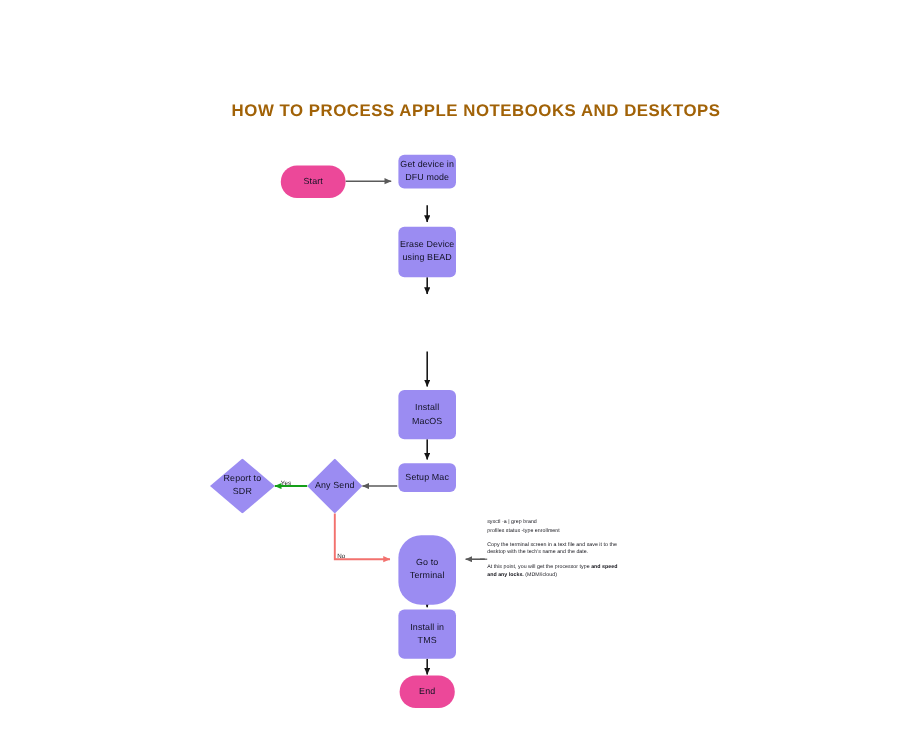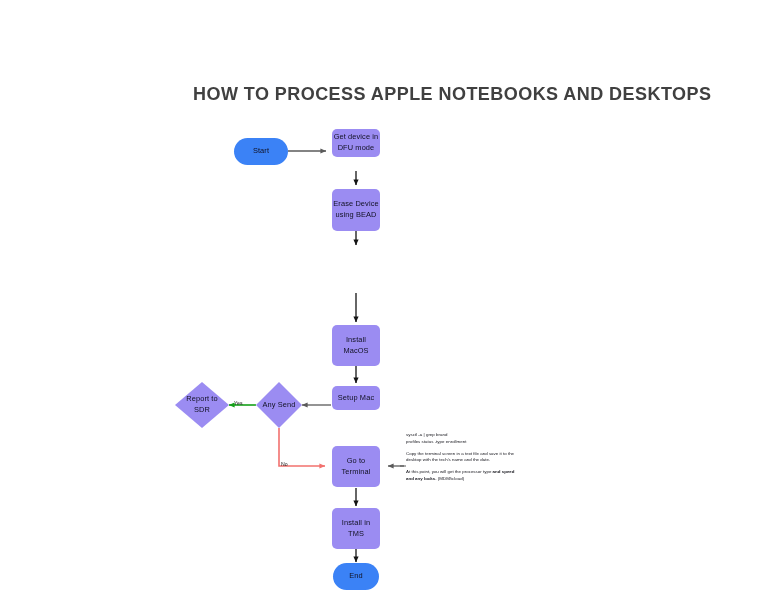"HOW TO PROCESS APPLE NOTEBOOKS" .chart-title { color: #404040 -> #a16207; font-size: 18px -> 14px }
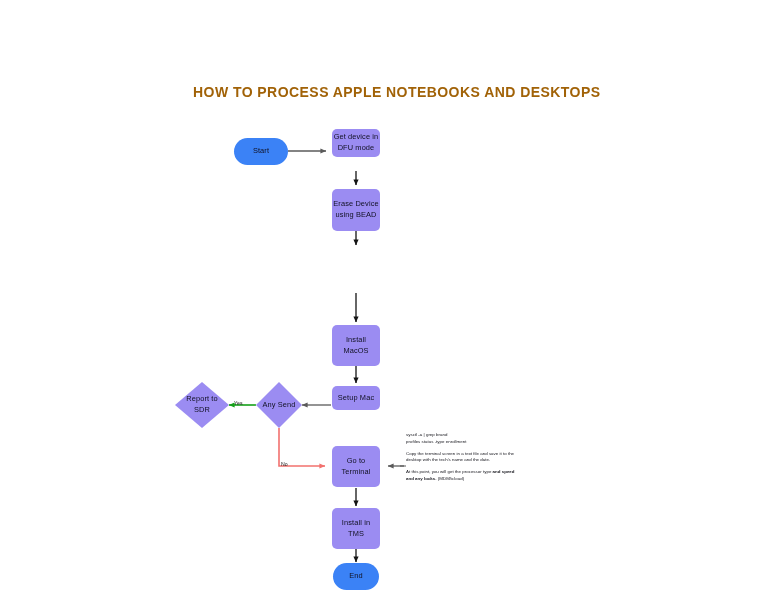"Start" .n-terminator { background: #3b82f6 -> #ec4899 }
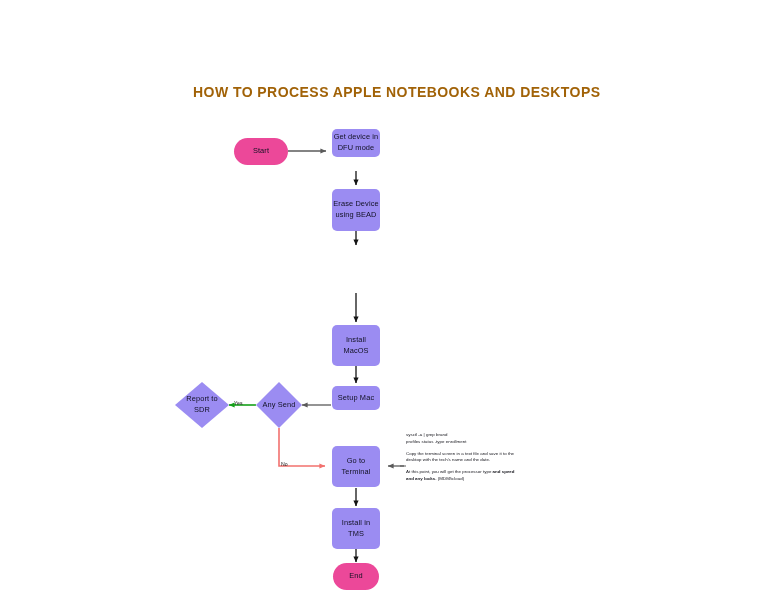"Go to" div.node { border-radius: none -> 19px; height: 41px -> 58px }
